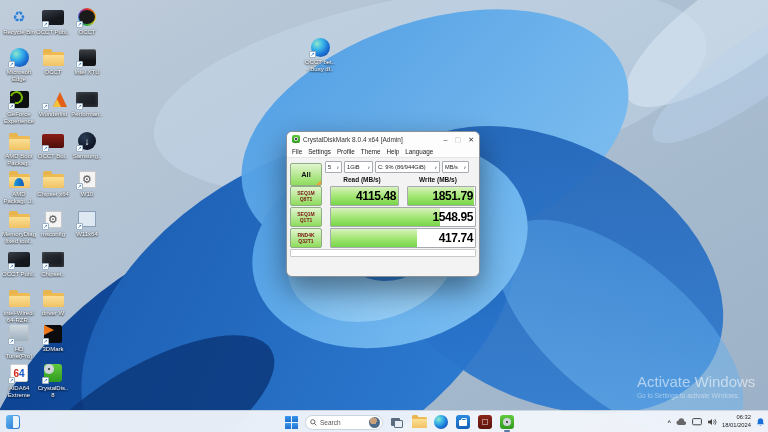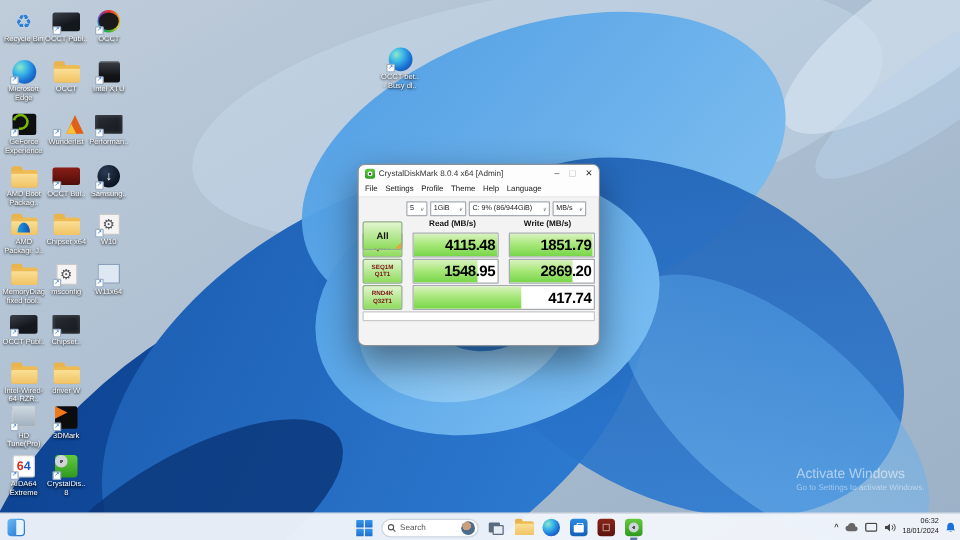"All" .allbtn { top: 16px -> 2px }
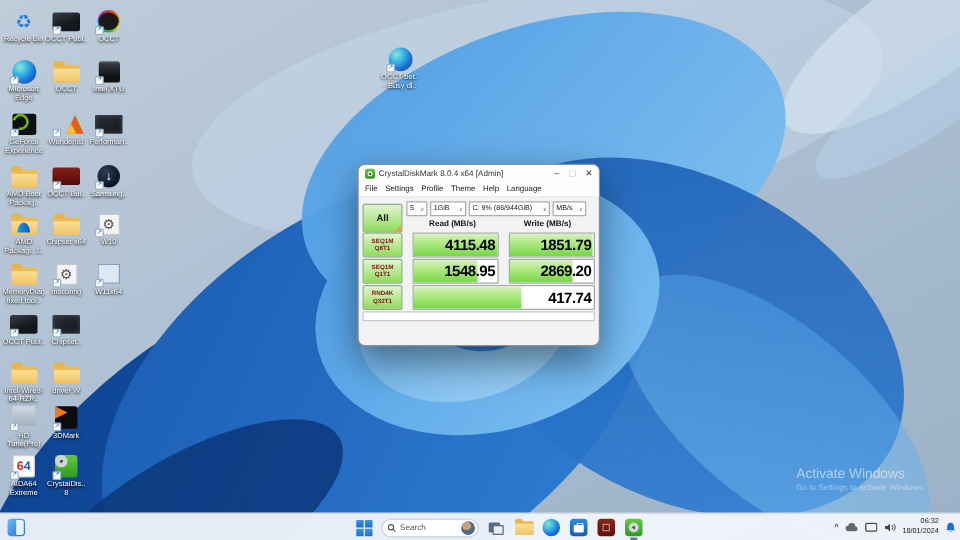"2869.20" div.cell { html: <div> <div></div> <div>2869.20</div> </div> -> none }
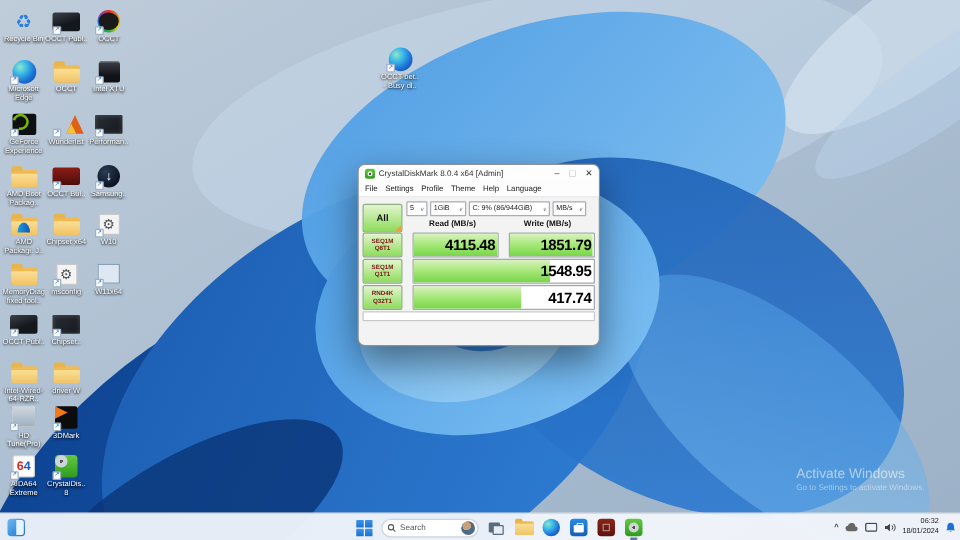"Activate Windows" #watermark .w1 { font-size: 11px -> 15px }
